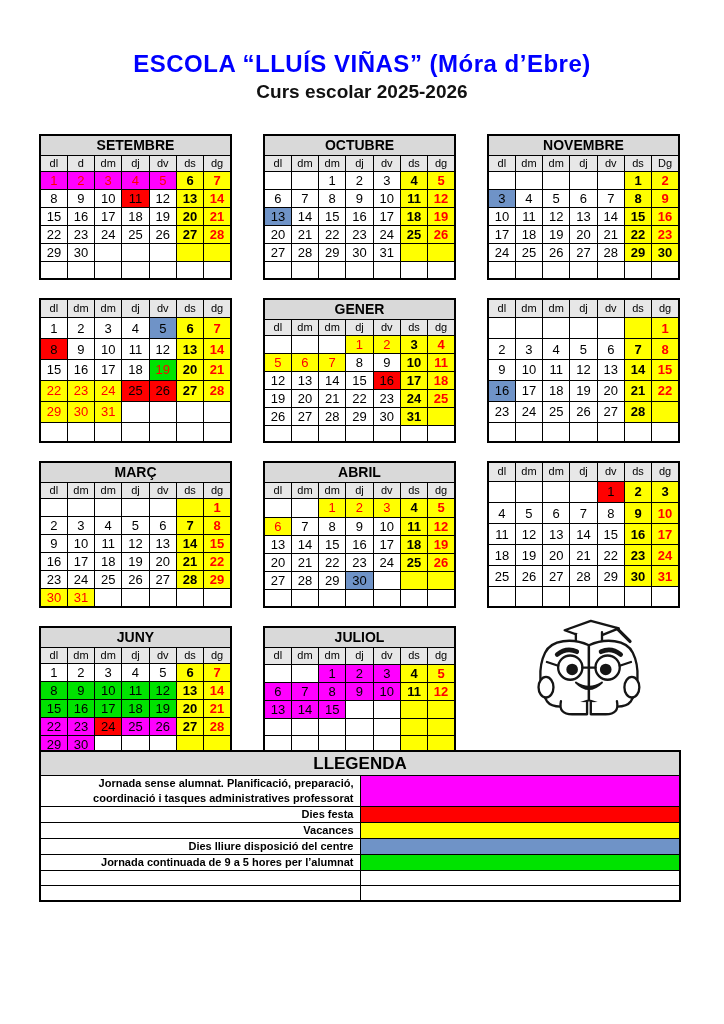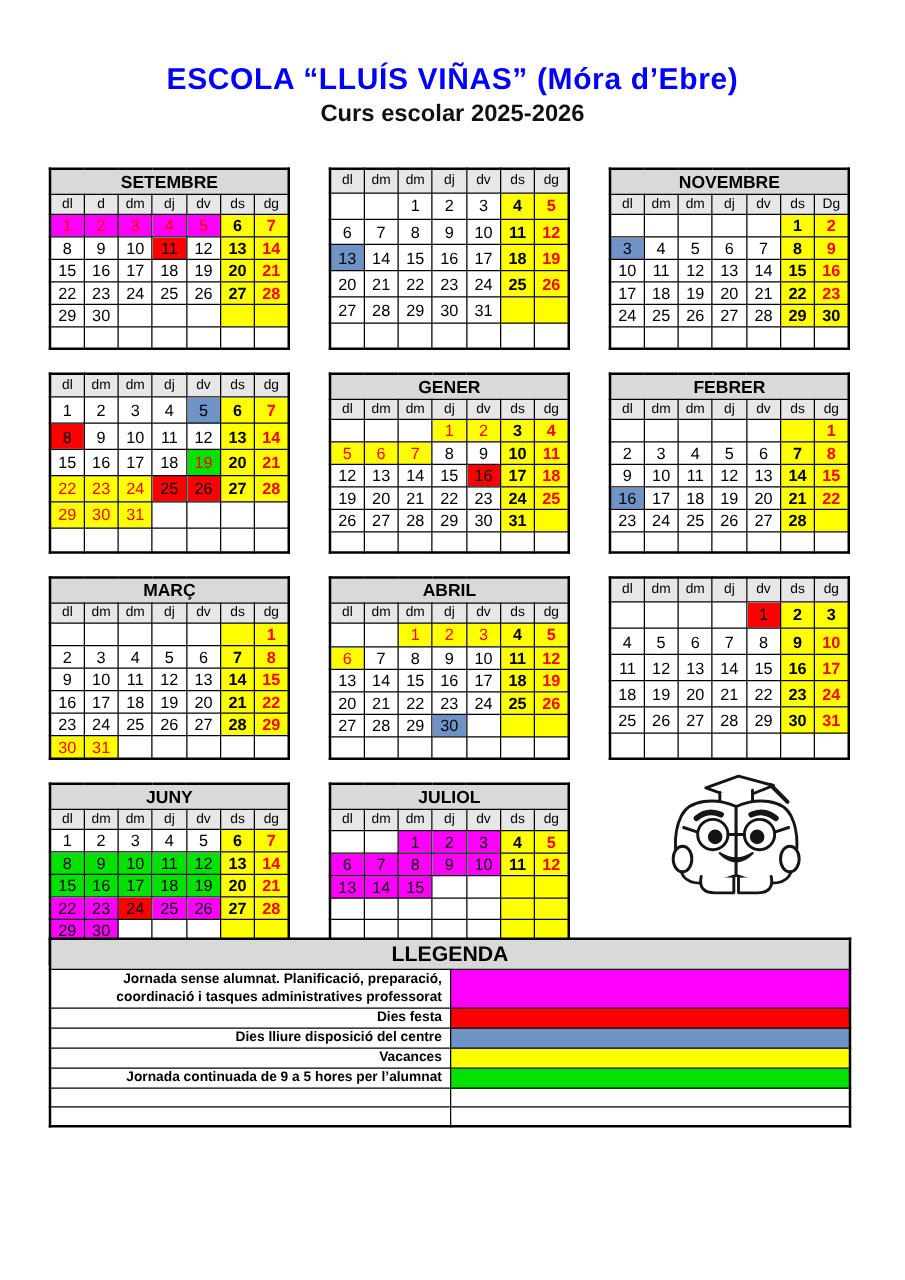"OCTUBRE" tr { html: none -> <tr> <td>OCTUBRE</td> </tr> }
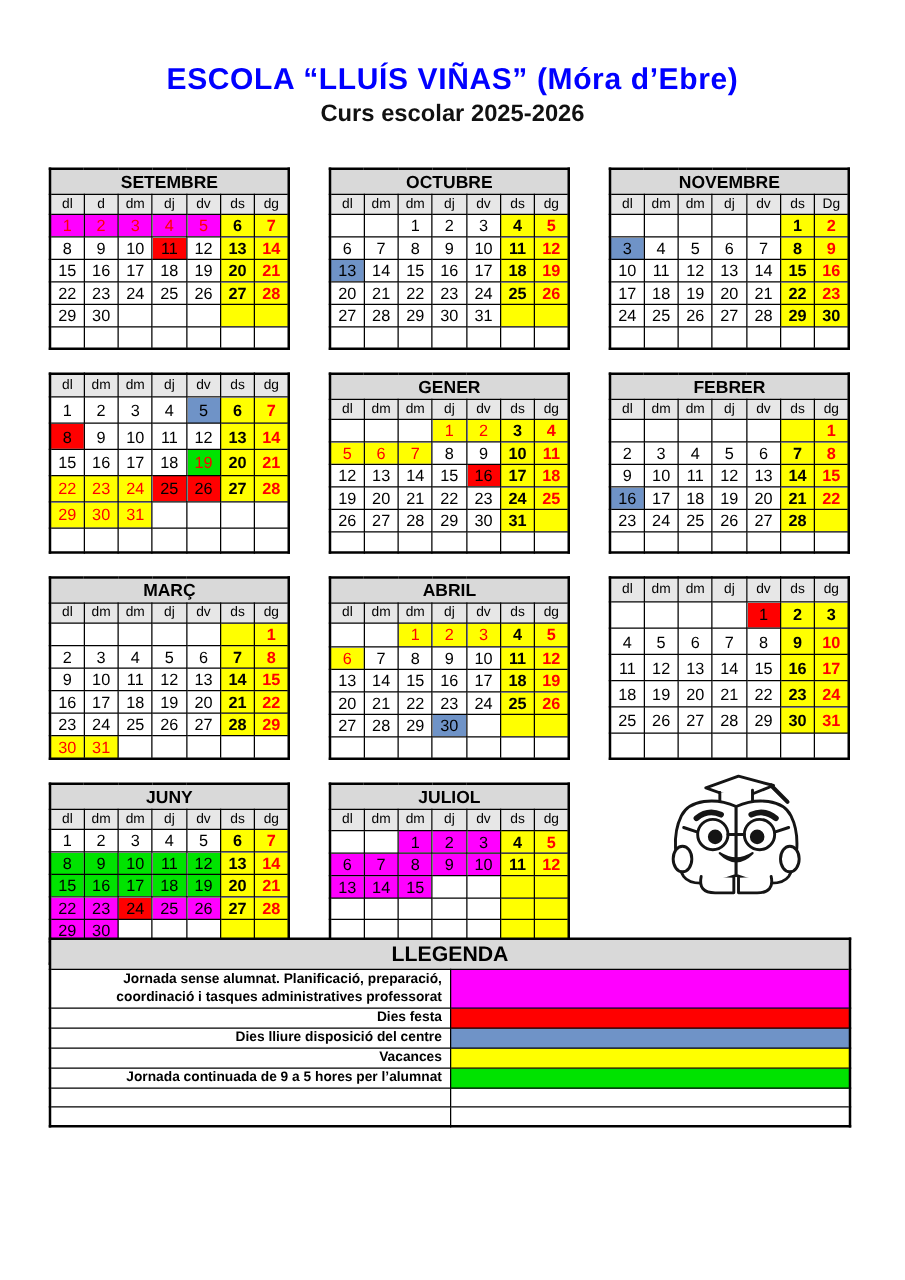"FEBRER" tr { html: <tr> <td>FEBRER</td> </tr> -> none }
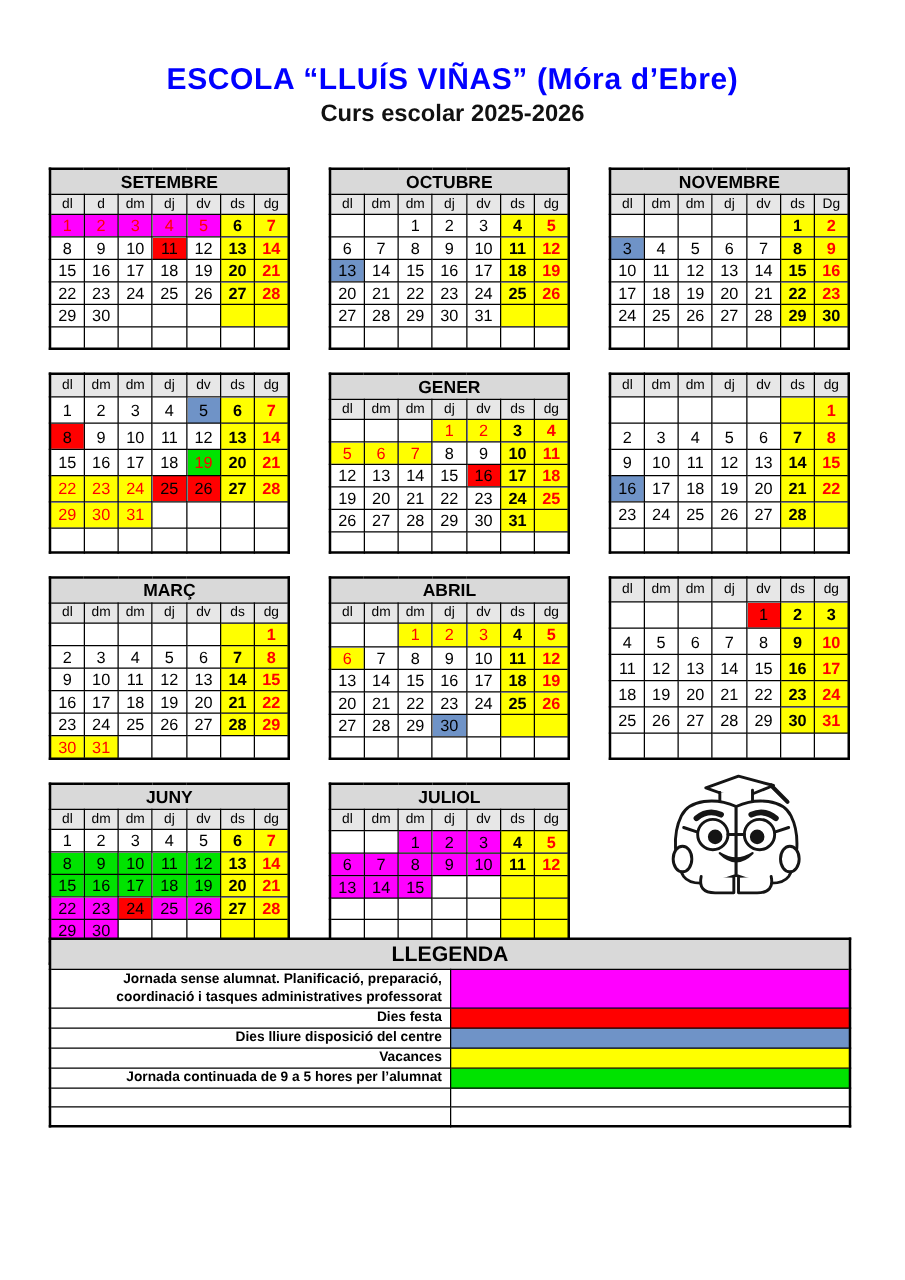"Dies lliure disposició del centre" tr { order: before "Vacances" -> after "Vacances" }
